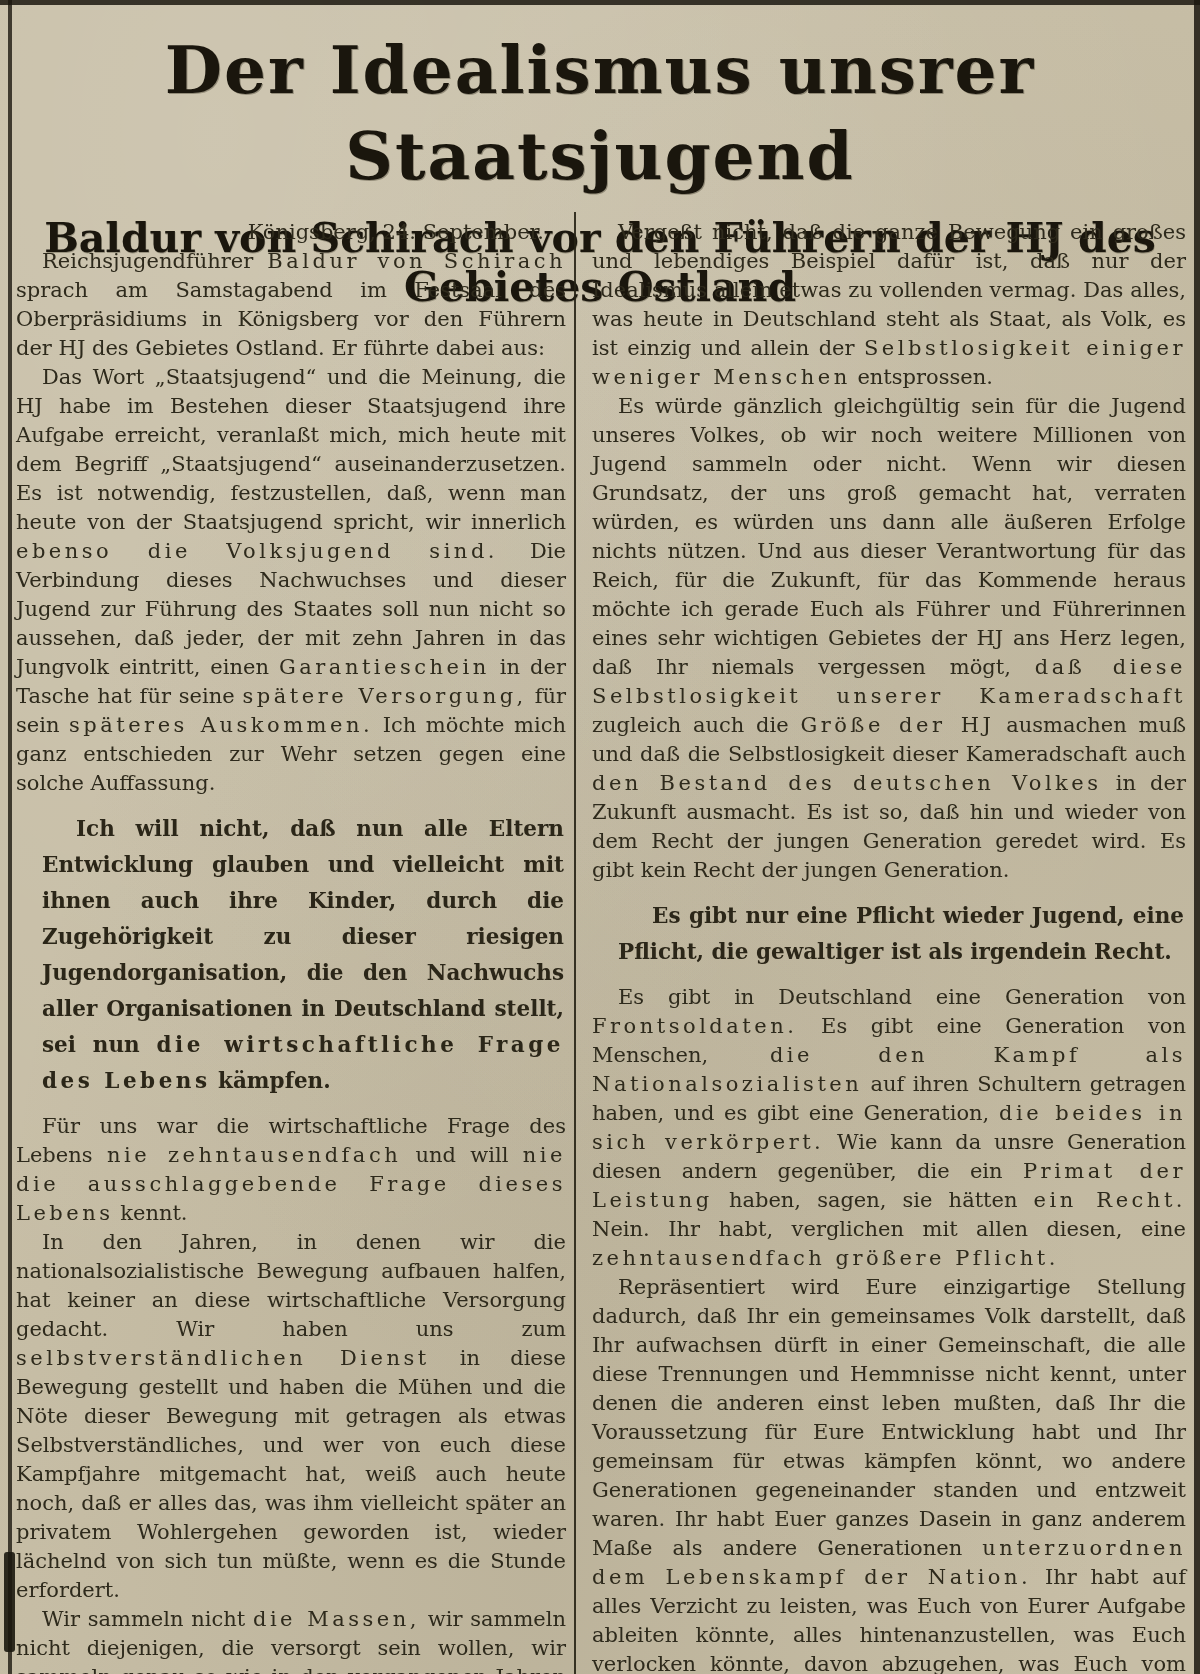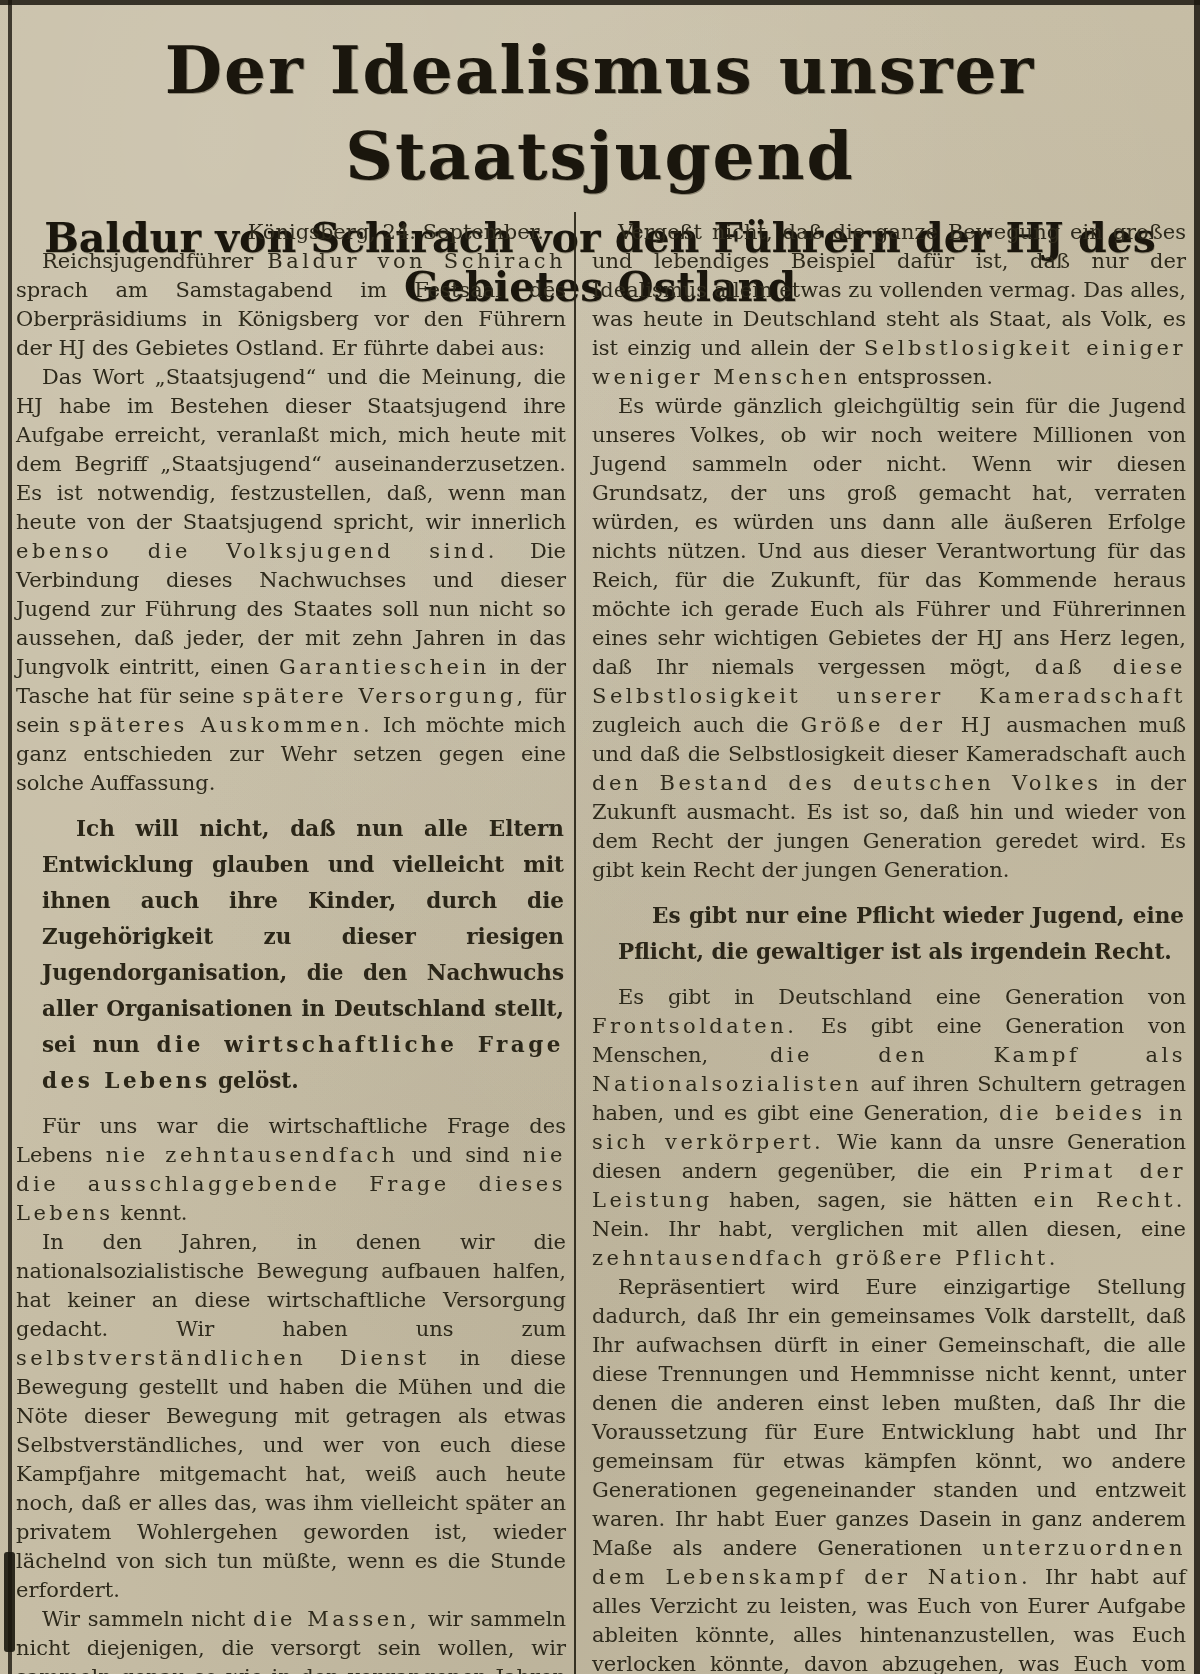"gelöst." span { text: gelöst -> kämpfen }
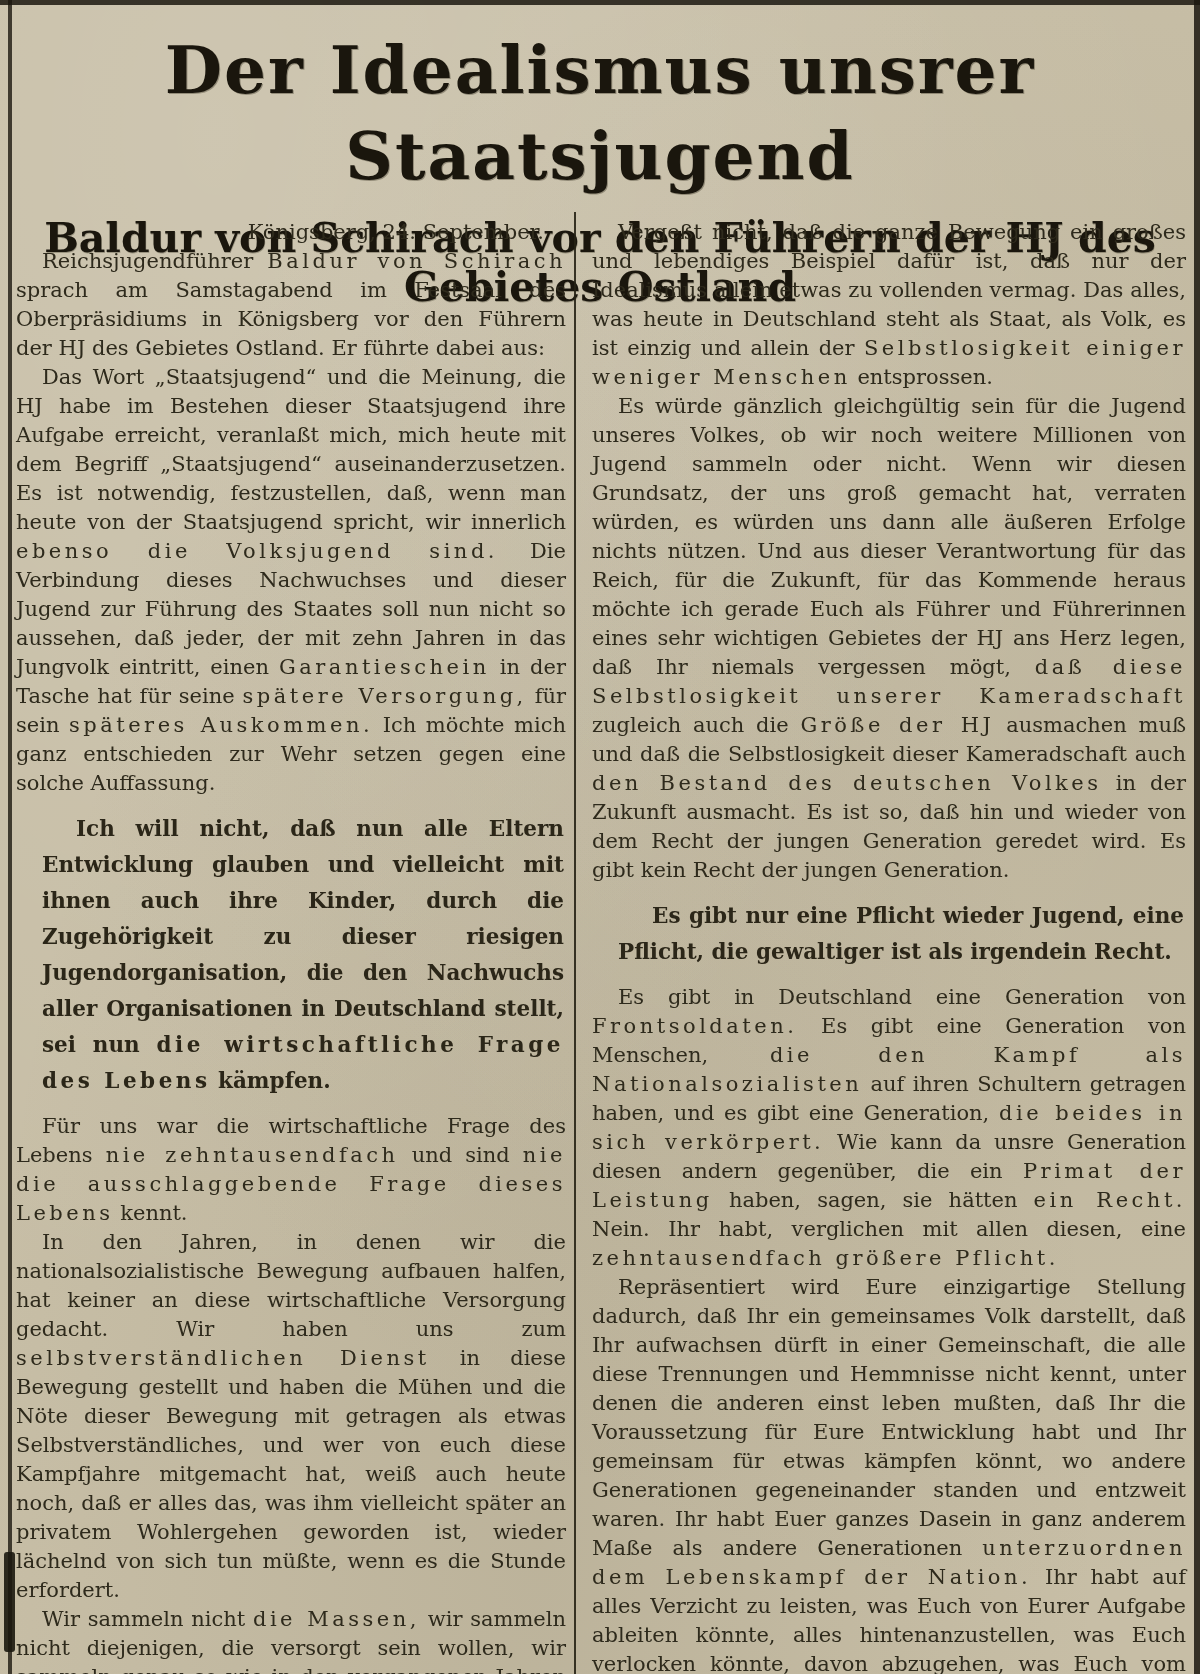"und sind" span { text: sind -> will }
